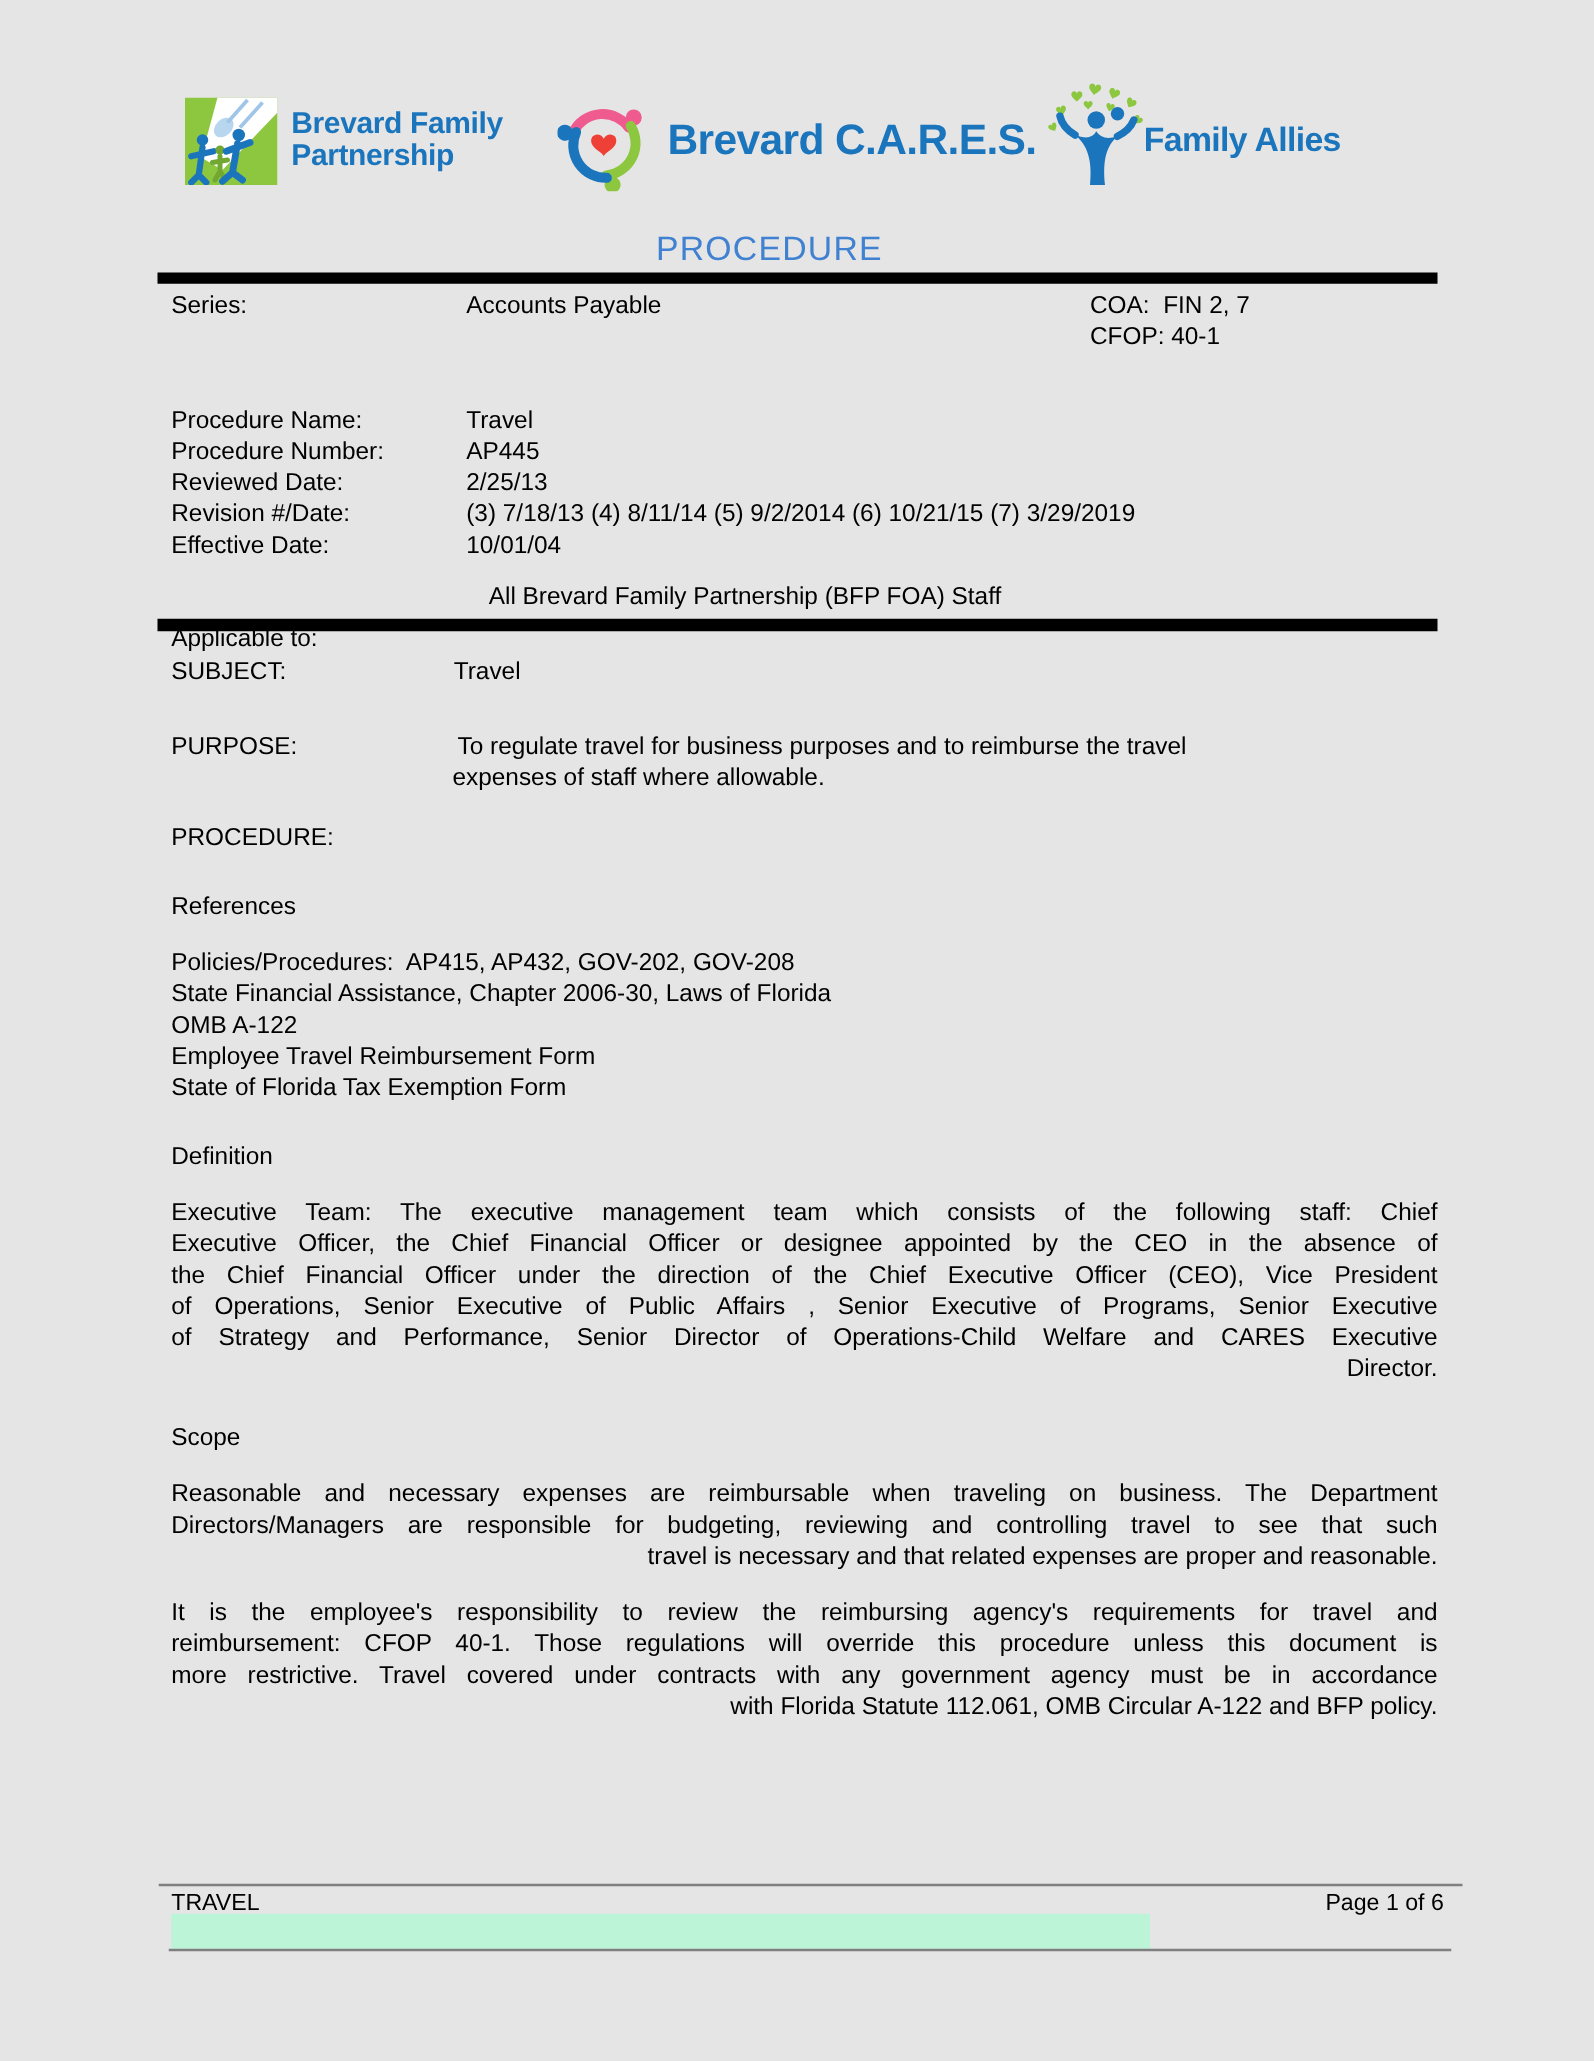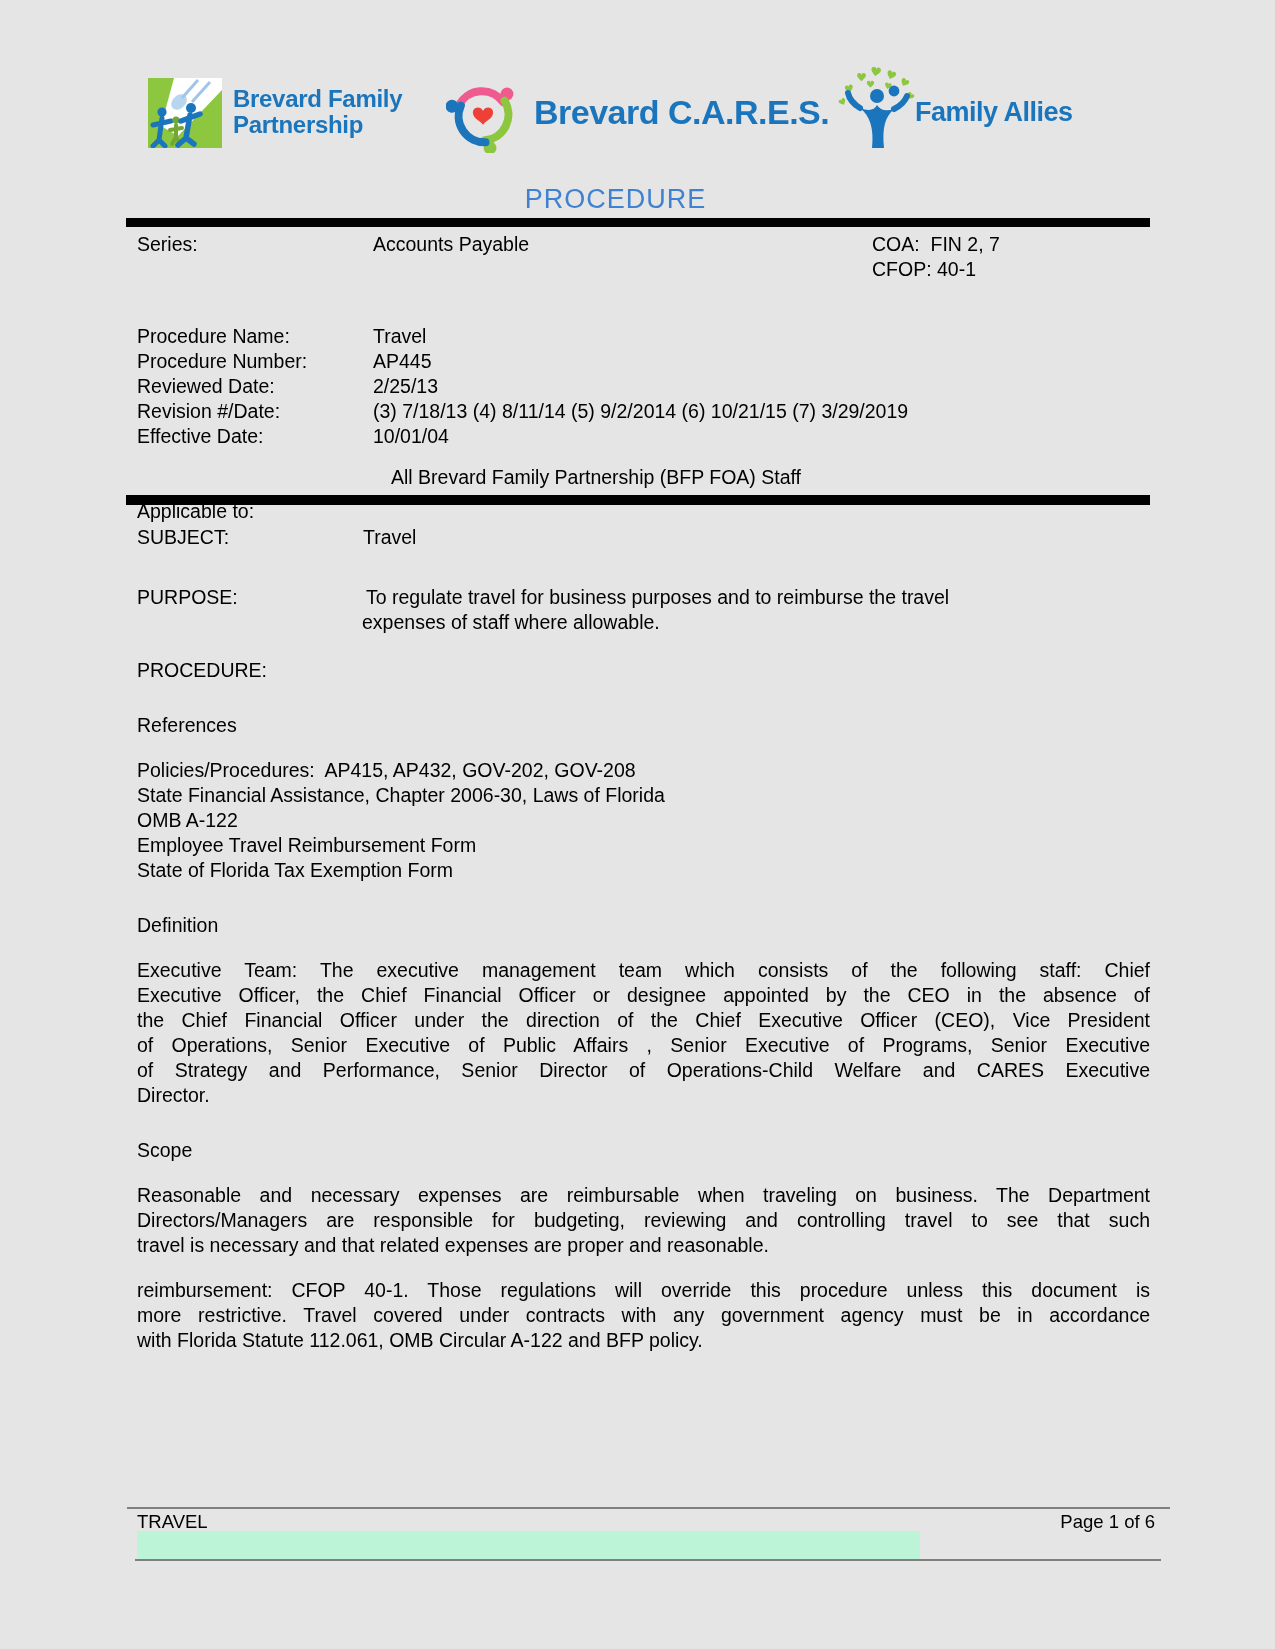"Director." .jlast { text-align: left -> right }
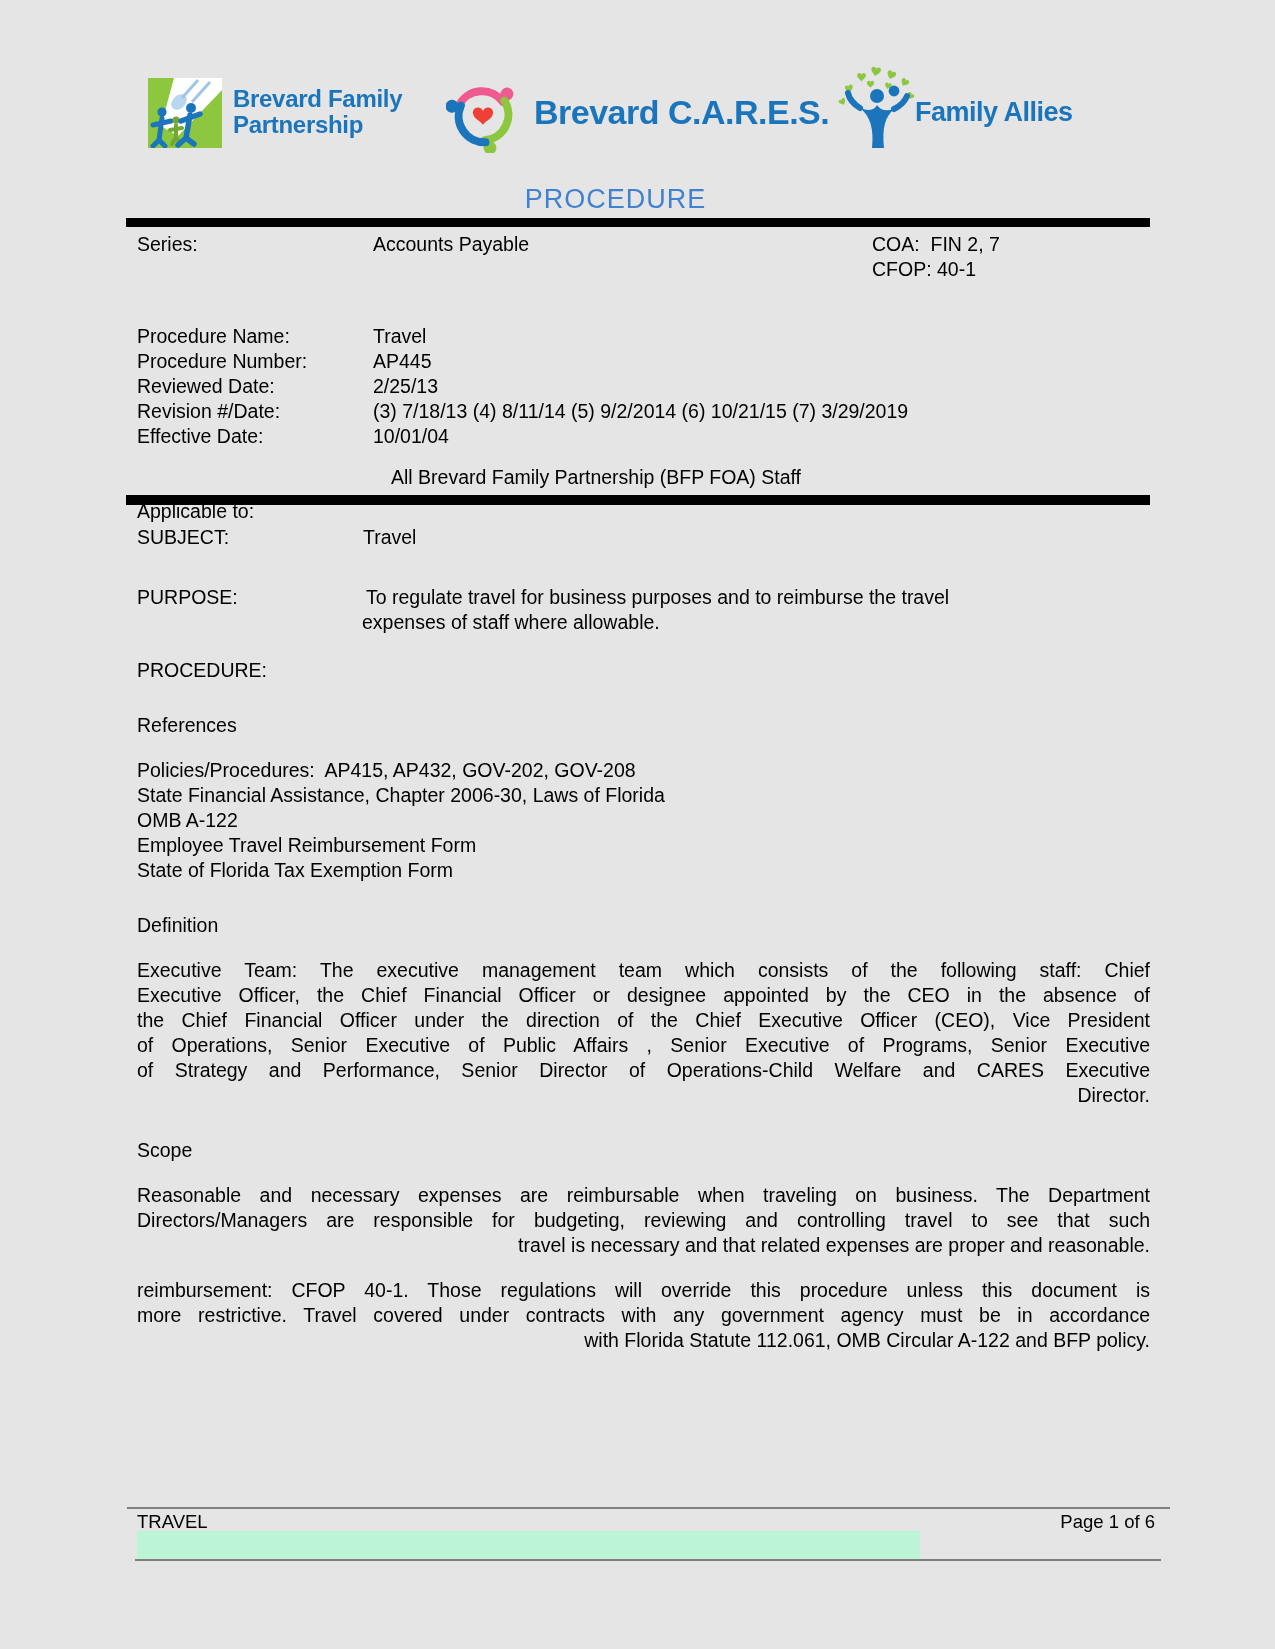"It is the employee's responsibility" div.jline { html: none -> <div>It is the employee's responsibility to review the reimbursing agency's requirements for travel and</div> }
